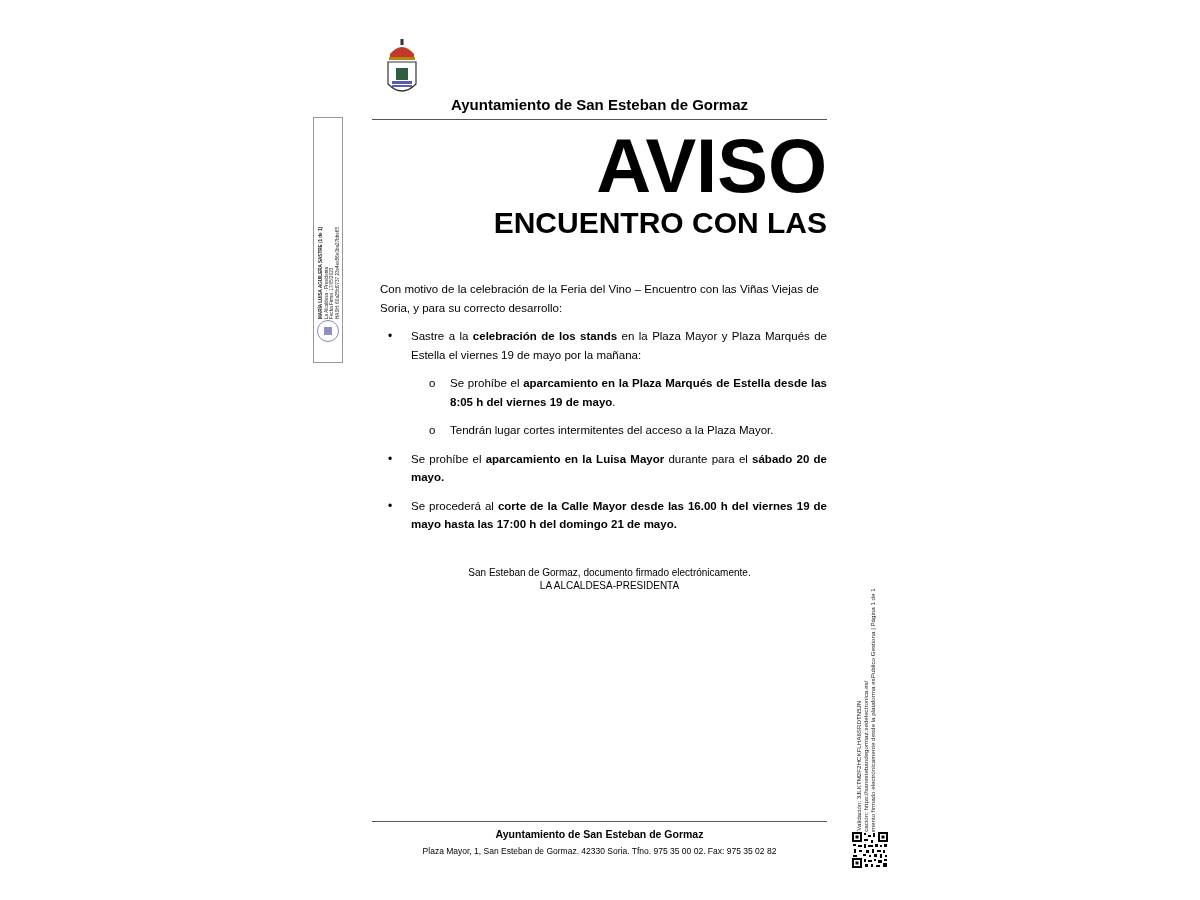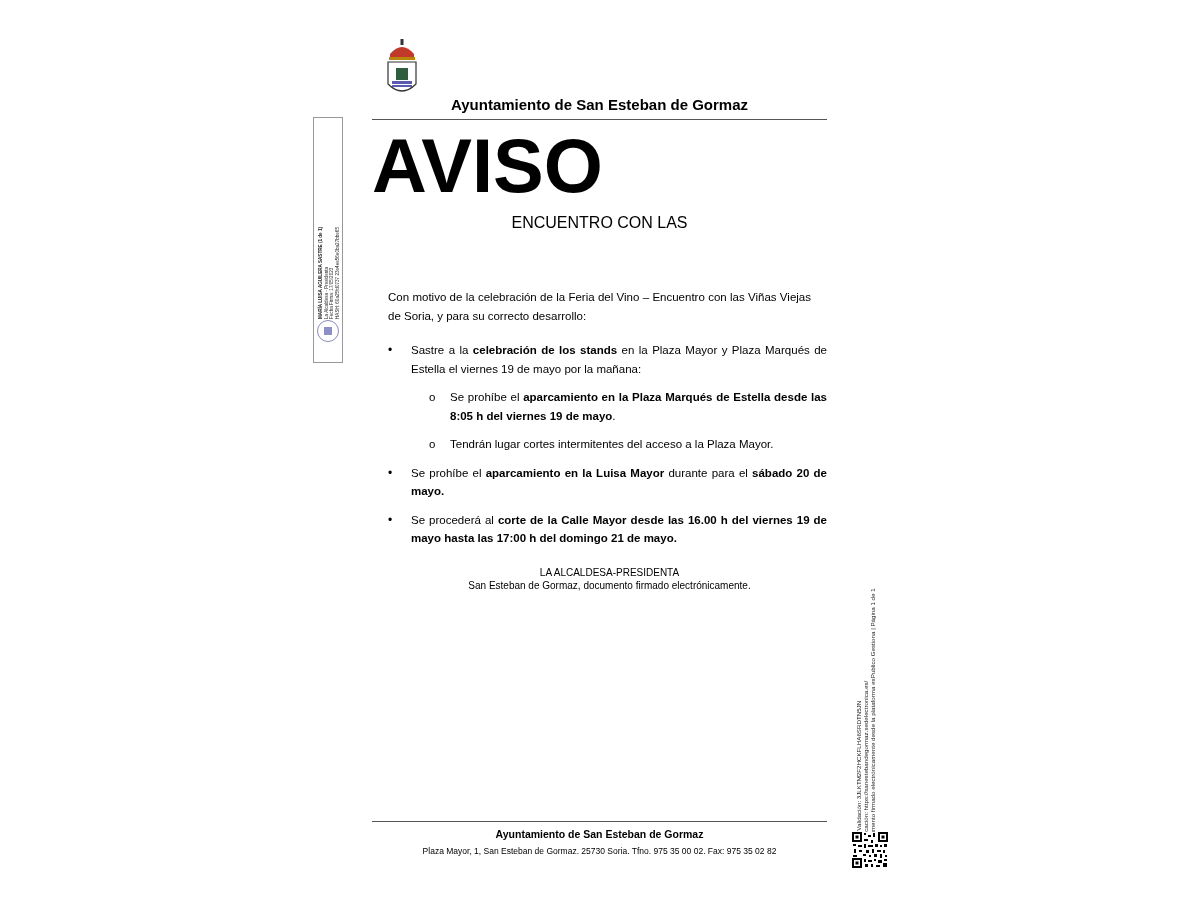"AVISO" .aviso { text-align: left -> right }
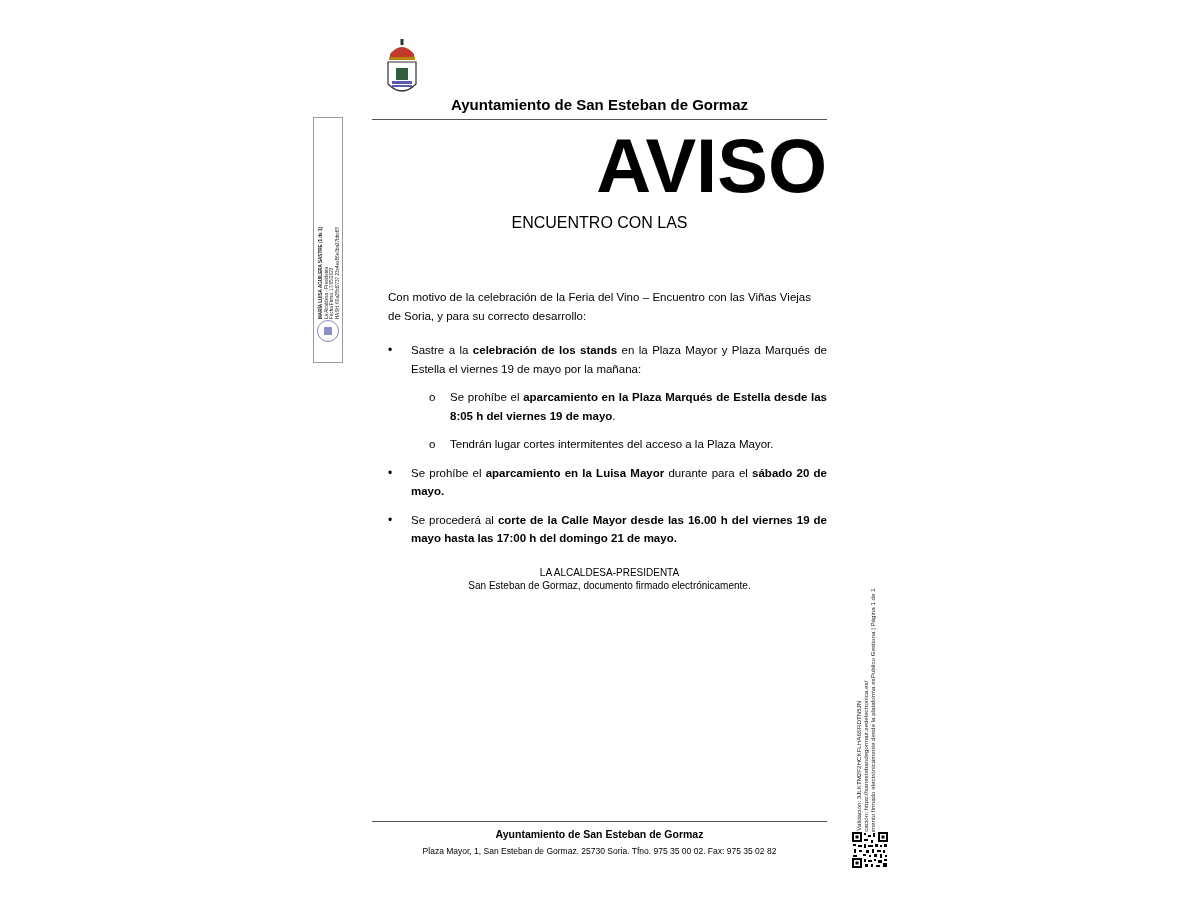"ENCUENTRO CON LAS" .subtitle { font-size: 16px -> 30px; font-weight: normal -> bold; text-align: center -> right }
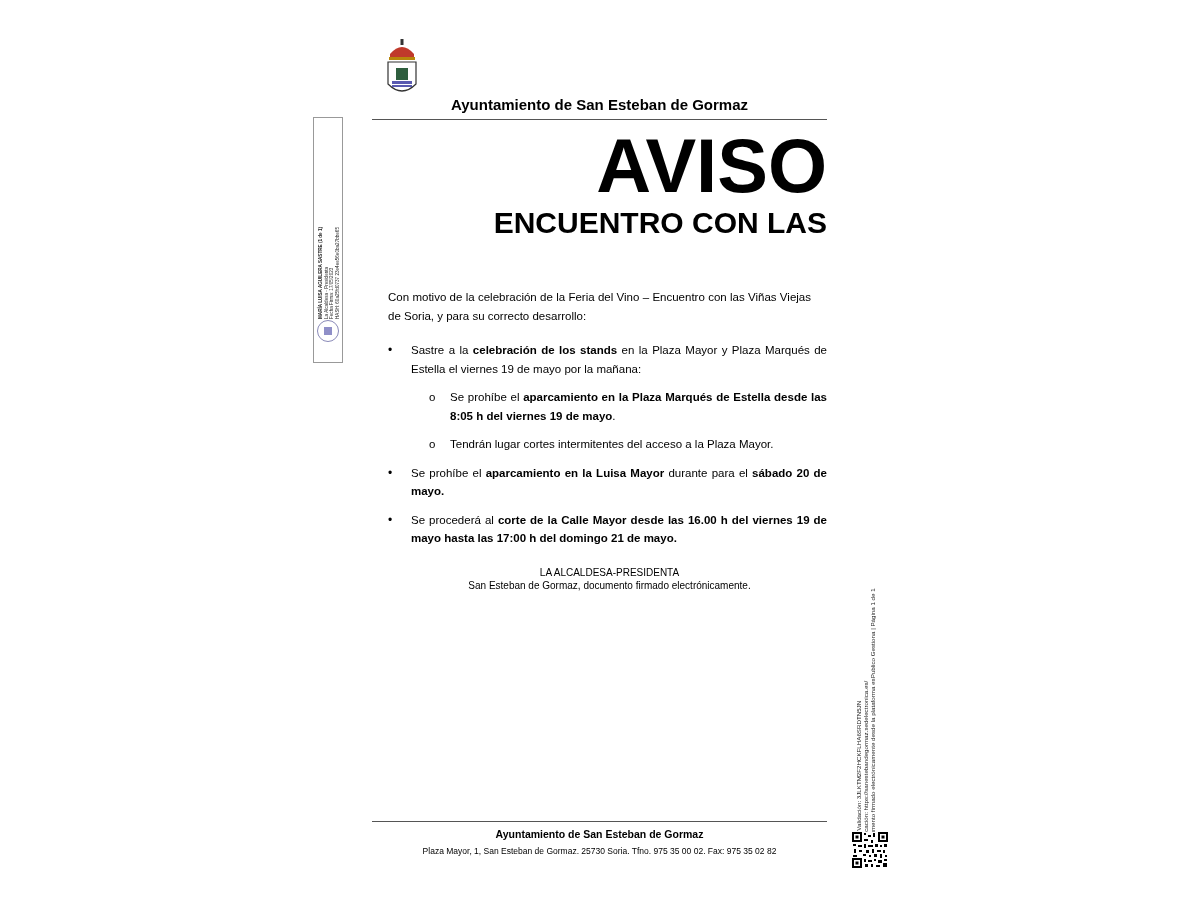"Con motivo de la celebración" .body p { margin: 16px -> 8px }
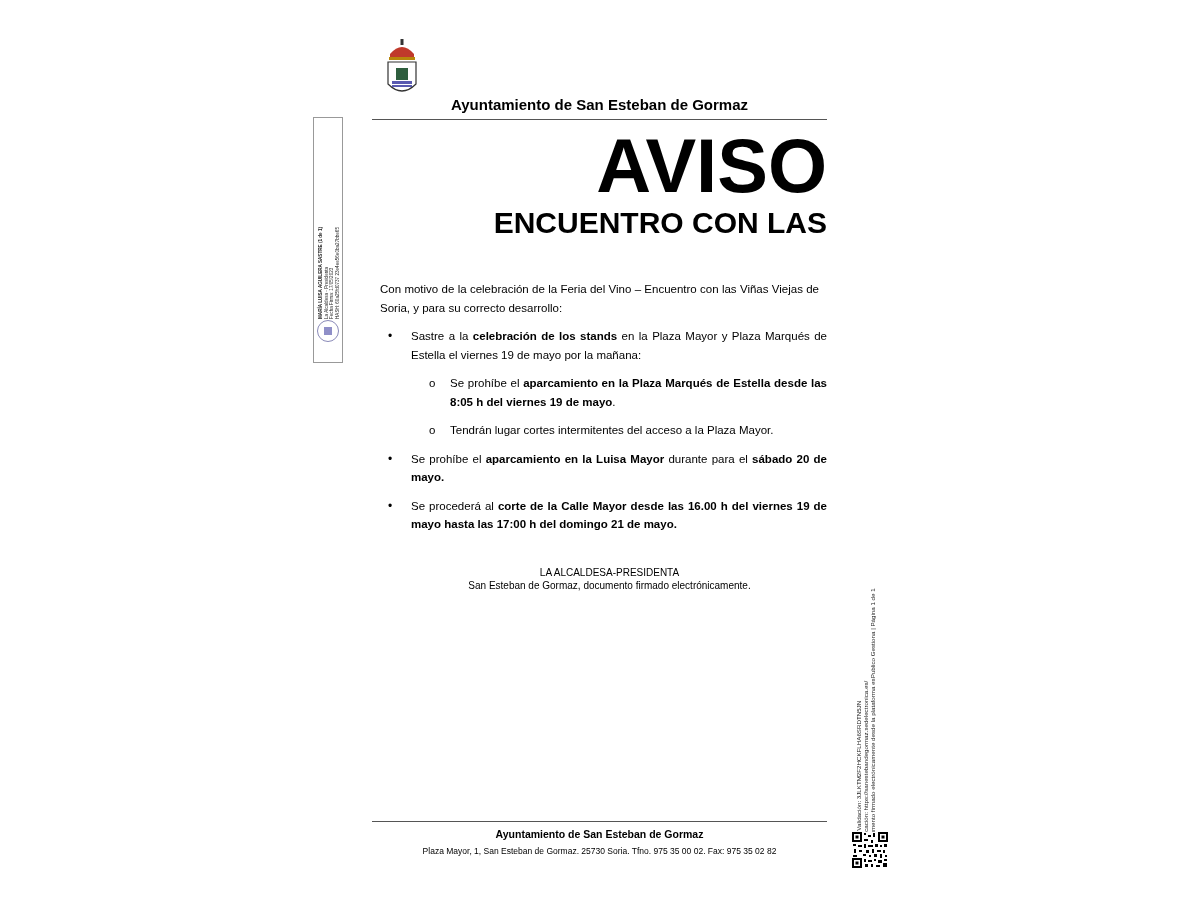"LA ALCALDESA-PRESIDENTA" div { order: before "San Esteban de Gormaz, documento" -> after "San Esteban de Gormaz, documento" }
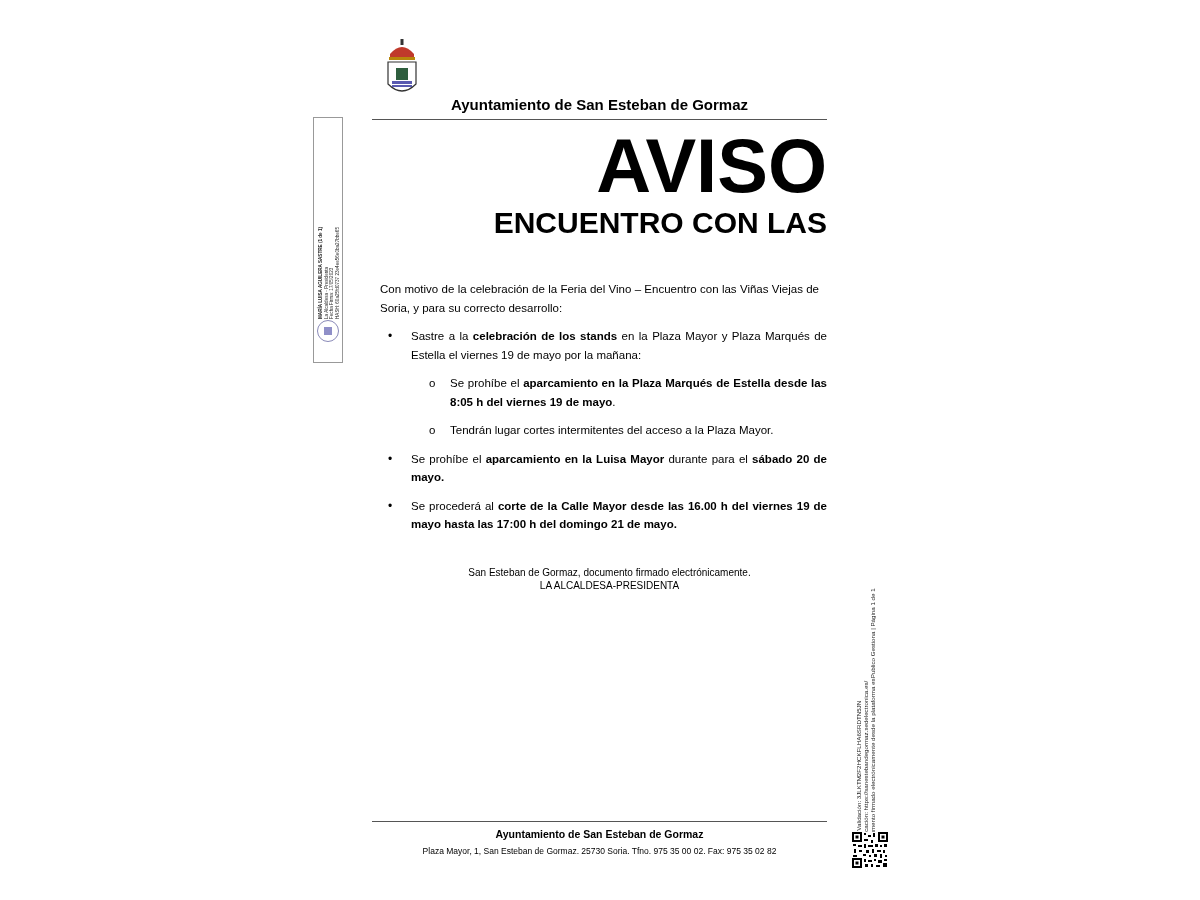"Plaza Mayor, 1, San Esteban" div.footer-addr { text: 25730 -> 42330 }
